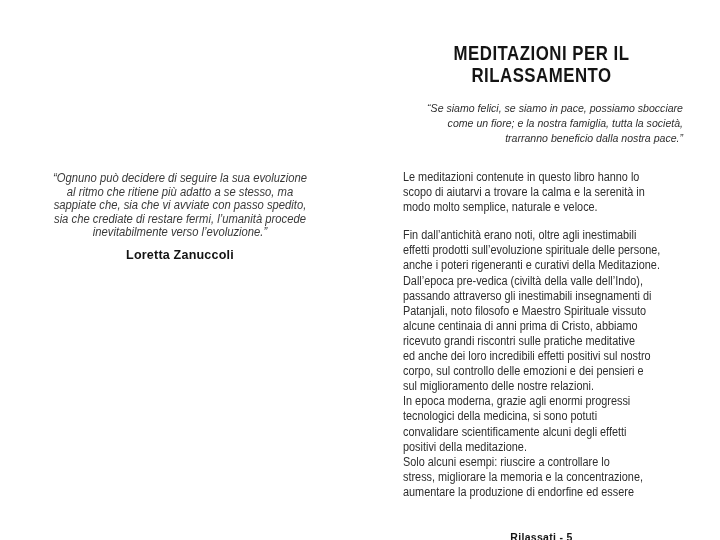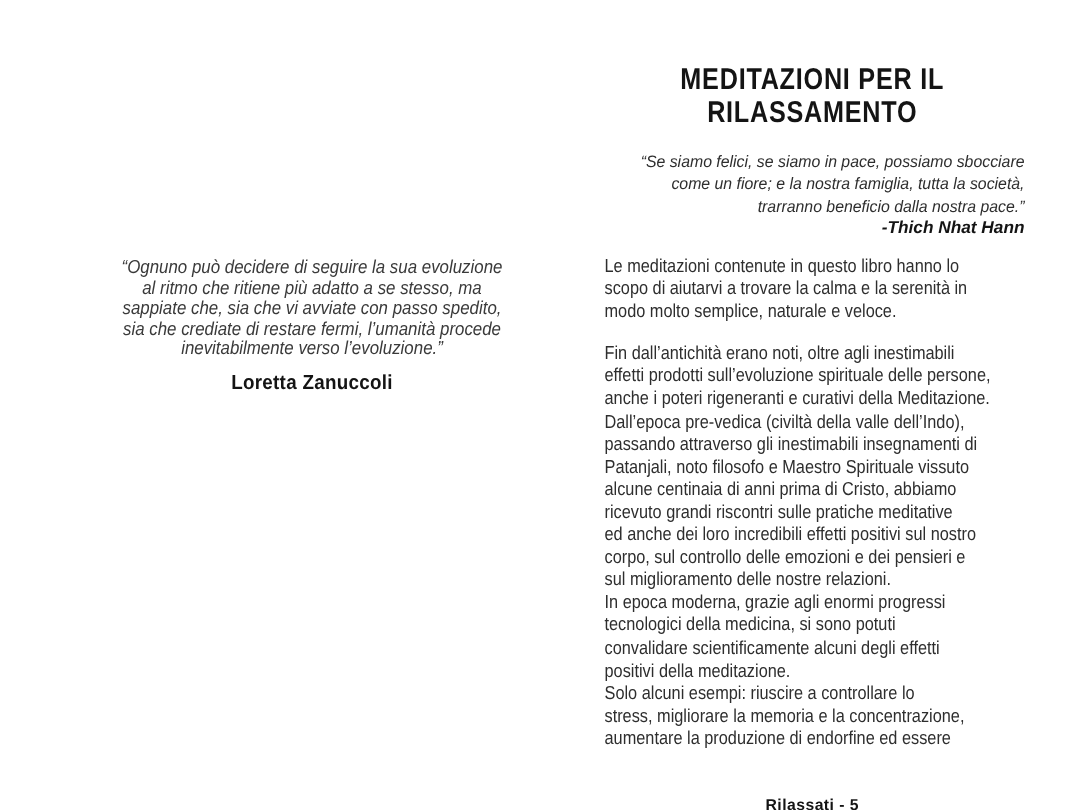"-Thich Nhat Hann" div.epigraph-attribution { html: <div>-Thich Nhat Hann</div> -> none }
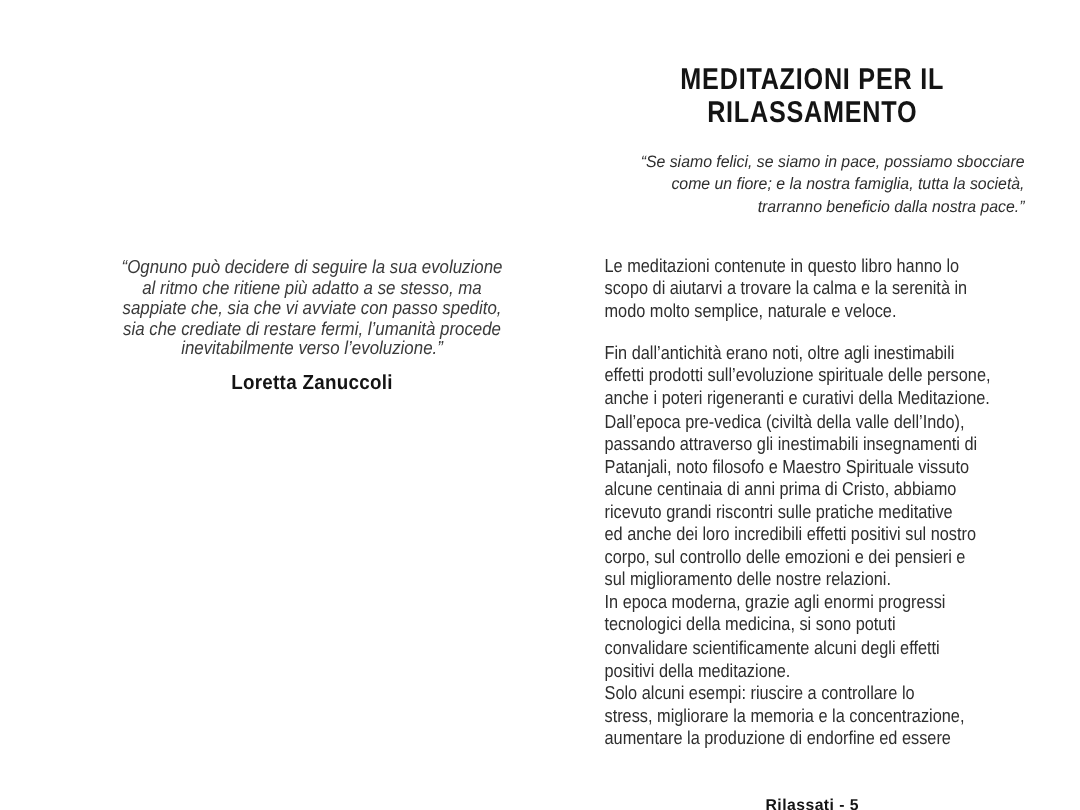"“Ognuno può decidere di seguire" #left-page { margin-left: 28px -> none }
